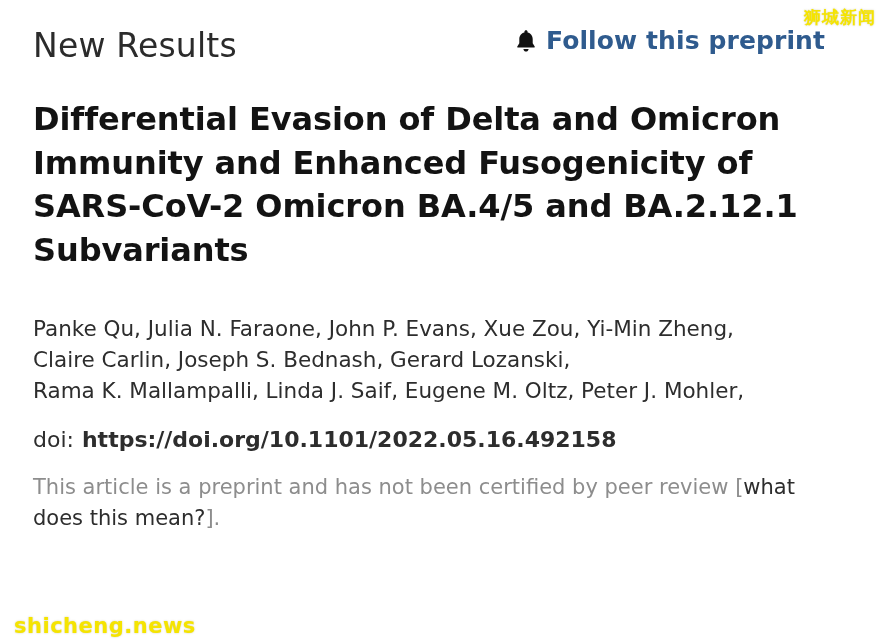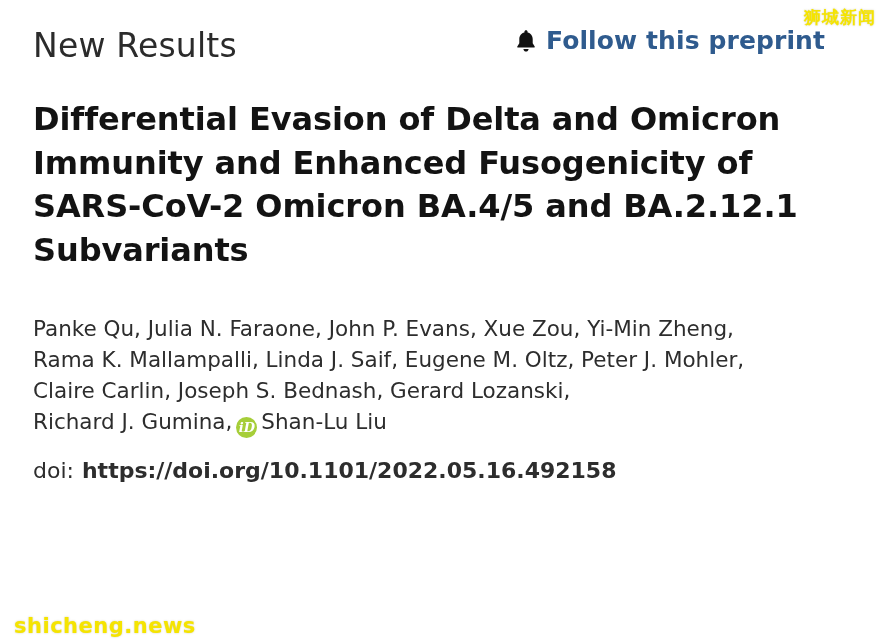"Rama K. Mallampalli, Linda J." div.line { order: before "Claire Carlin, Joseph S. Bednash," -> after "Claire Carlin, Joseph S. Bednash," }
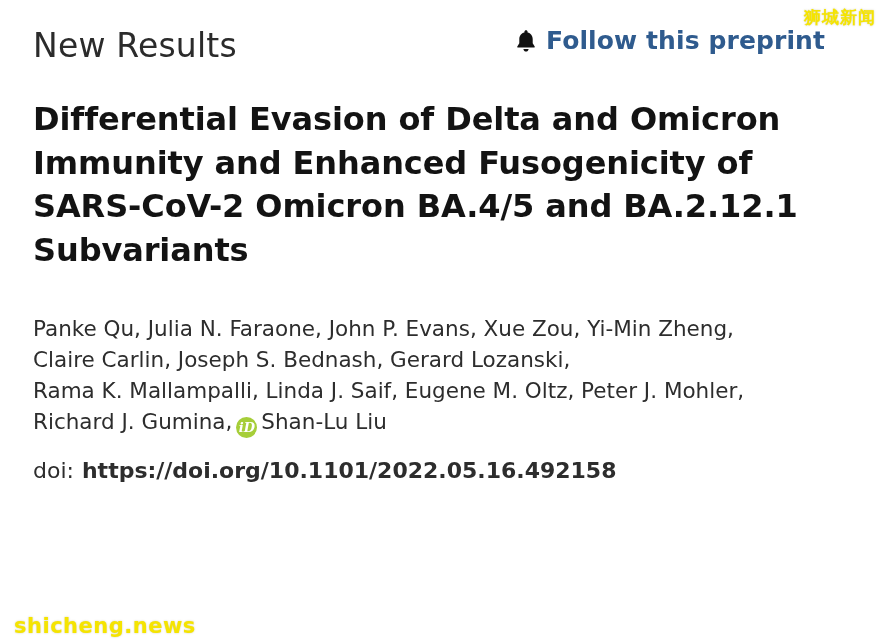"Richard J. Gumina, iD Shan-Lu" div.line { html: <div> <span>Richard J. Gumina,</span><span>iD</span><span>Shan-Lu Liu</span> </div> -> none }
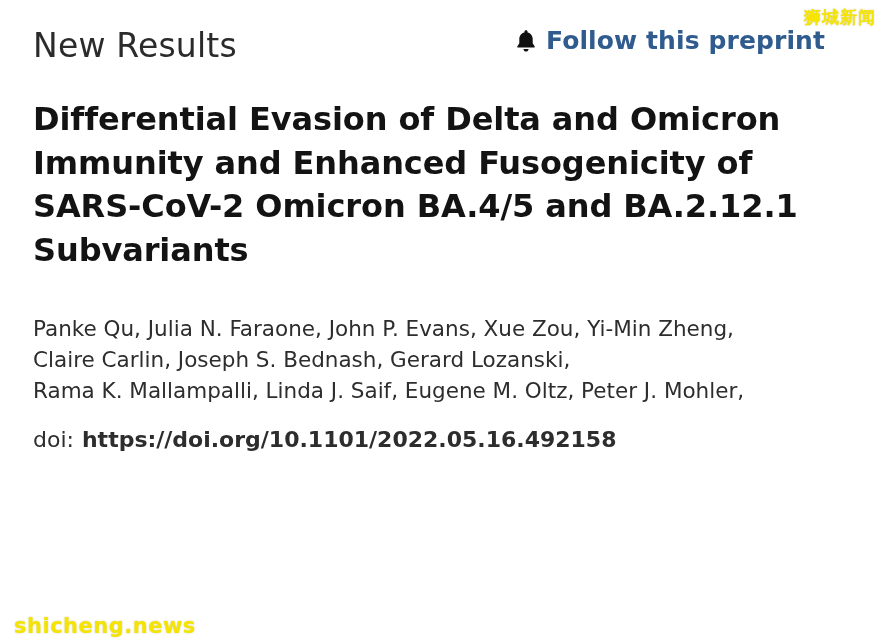"This article is a preprint" div.disclaimer { html: none -> <div> <span>This article is a preprint and has not been certified by peer review [</span><span>what does this mean?</span><span>].</span> </div> }
